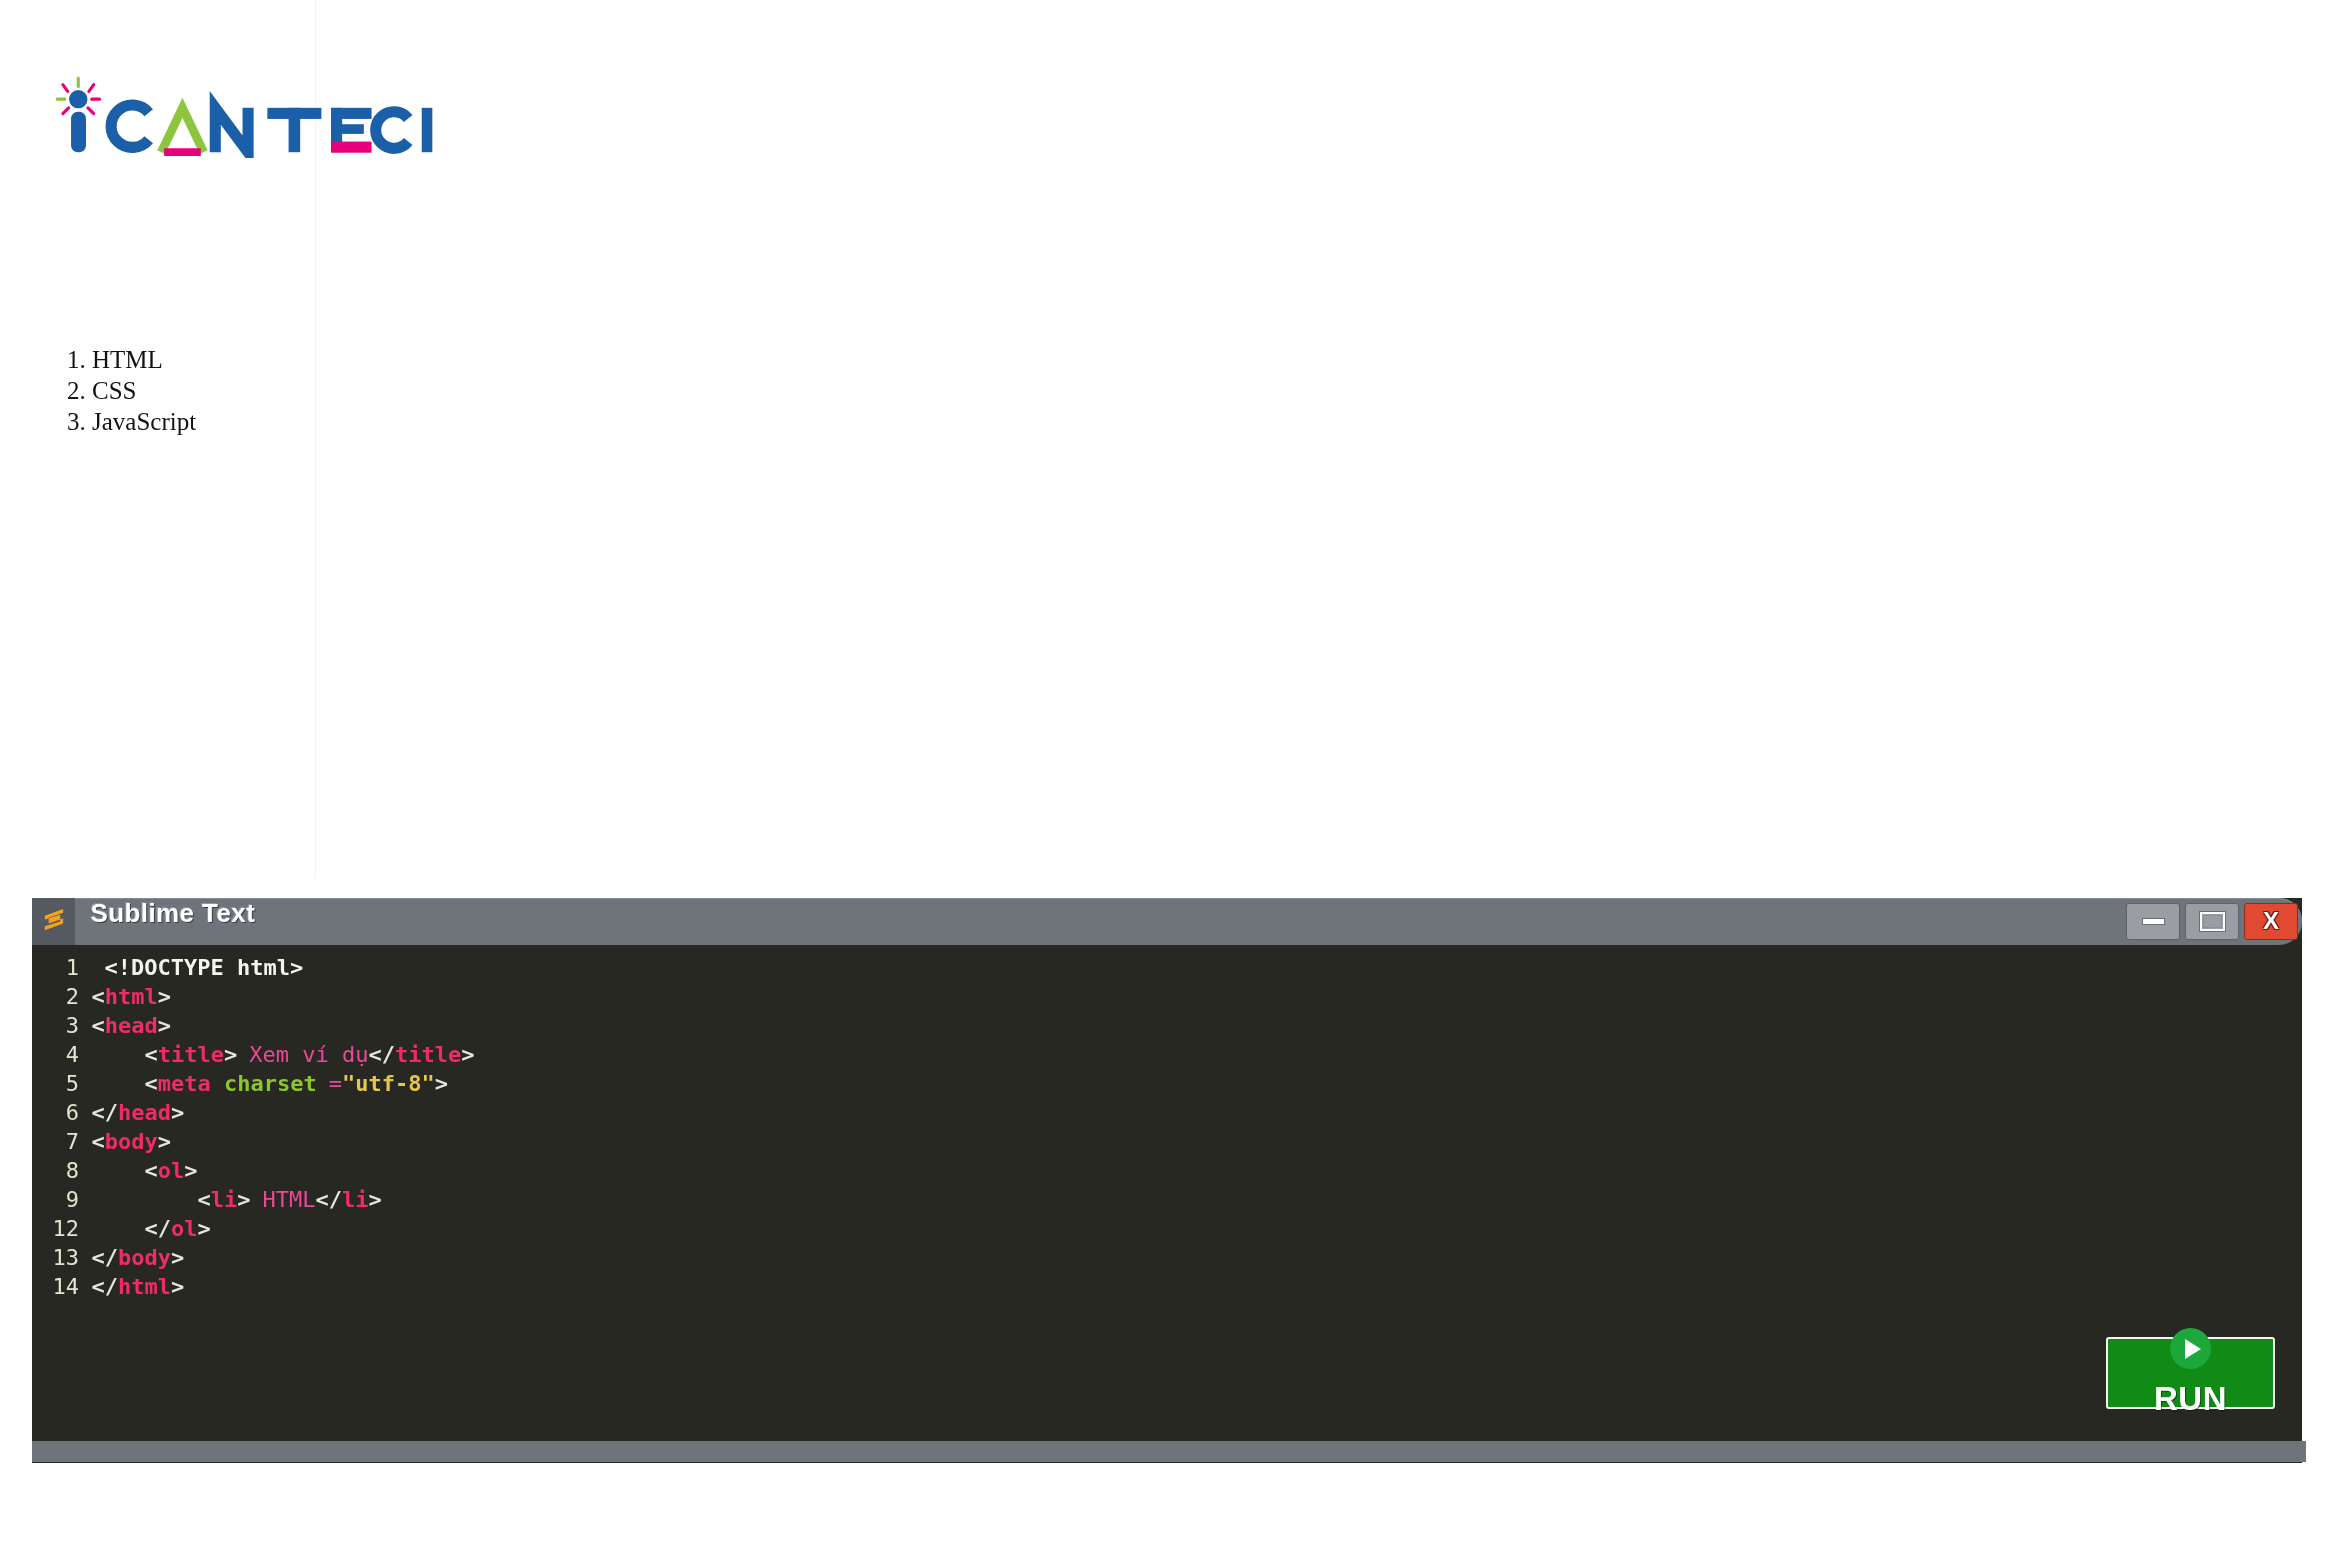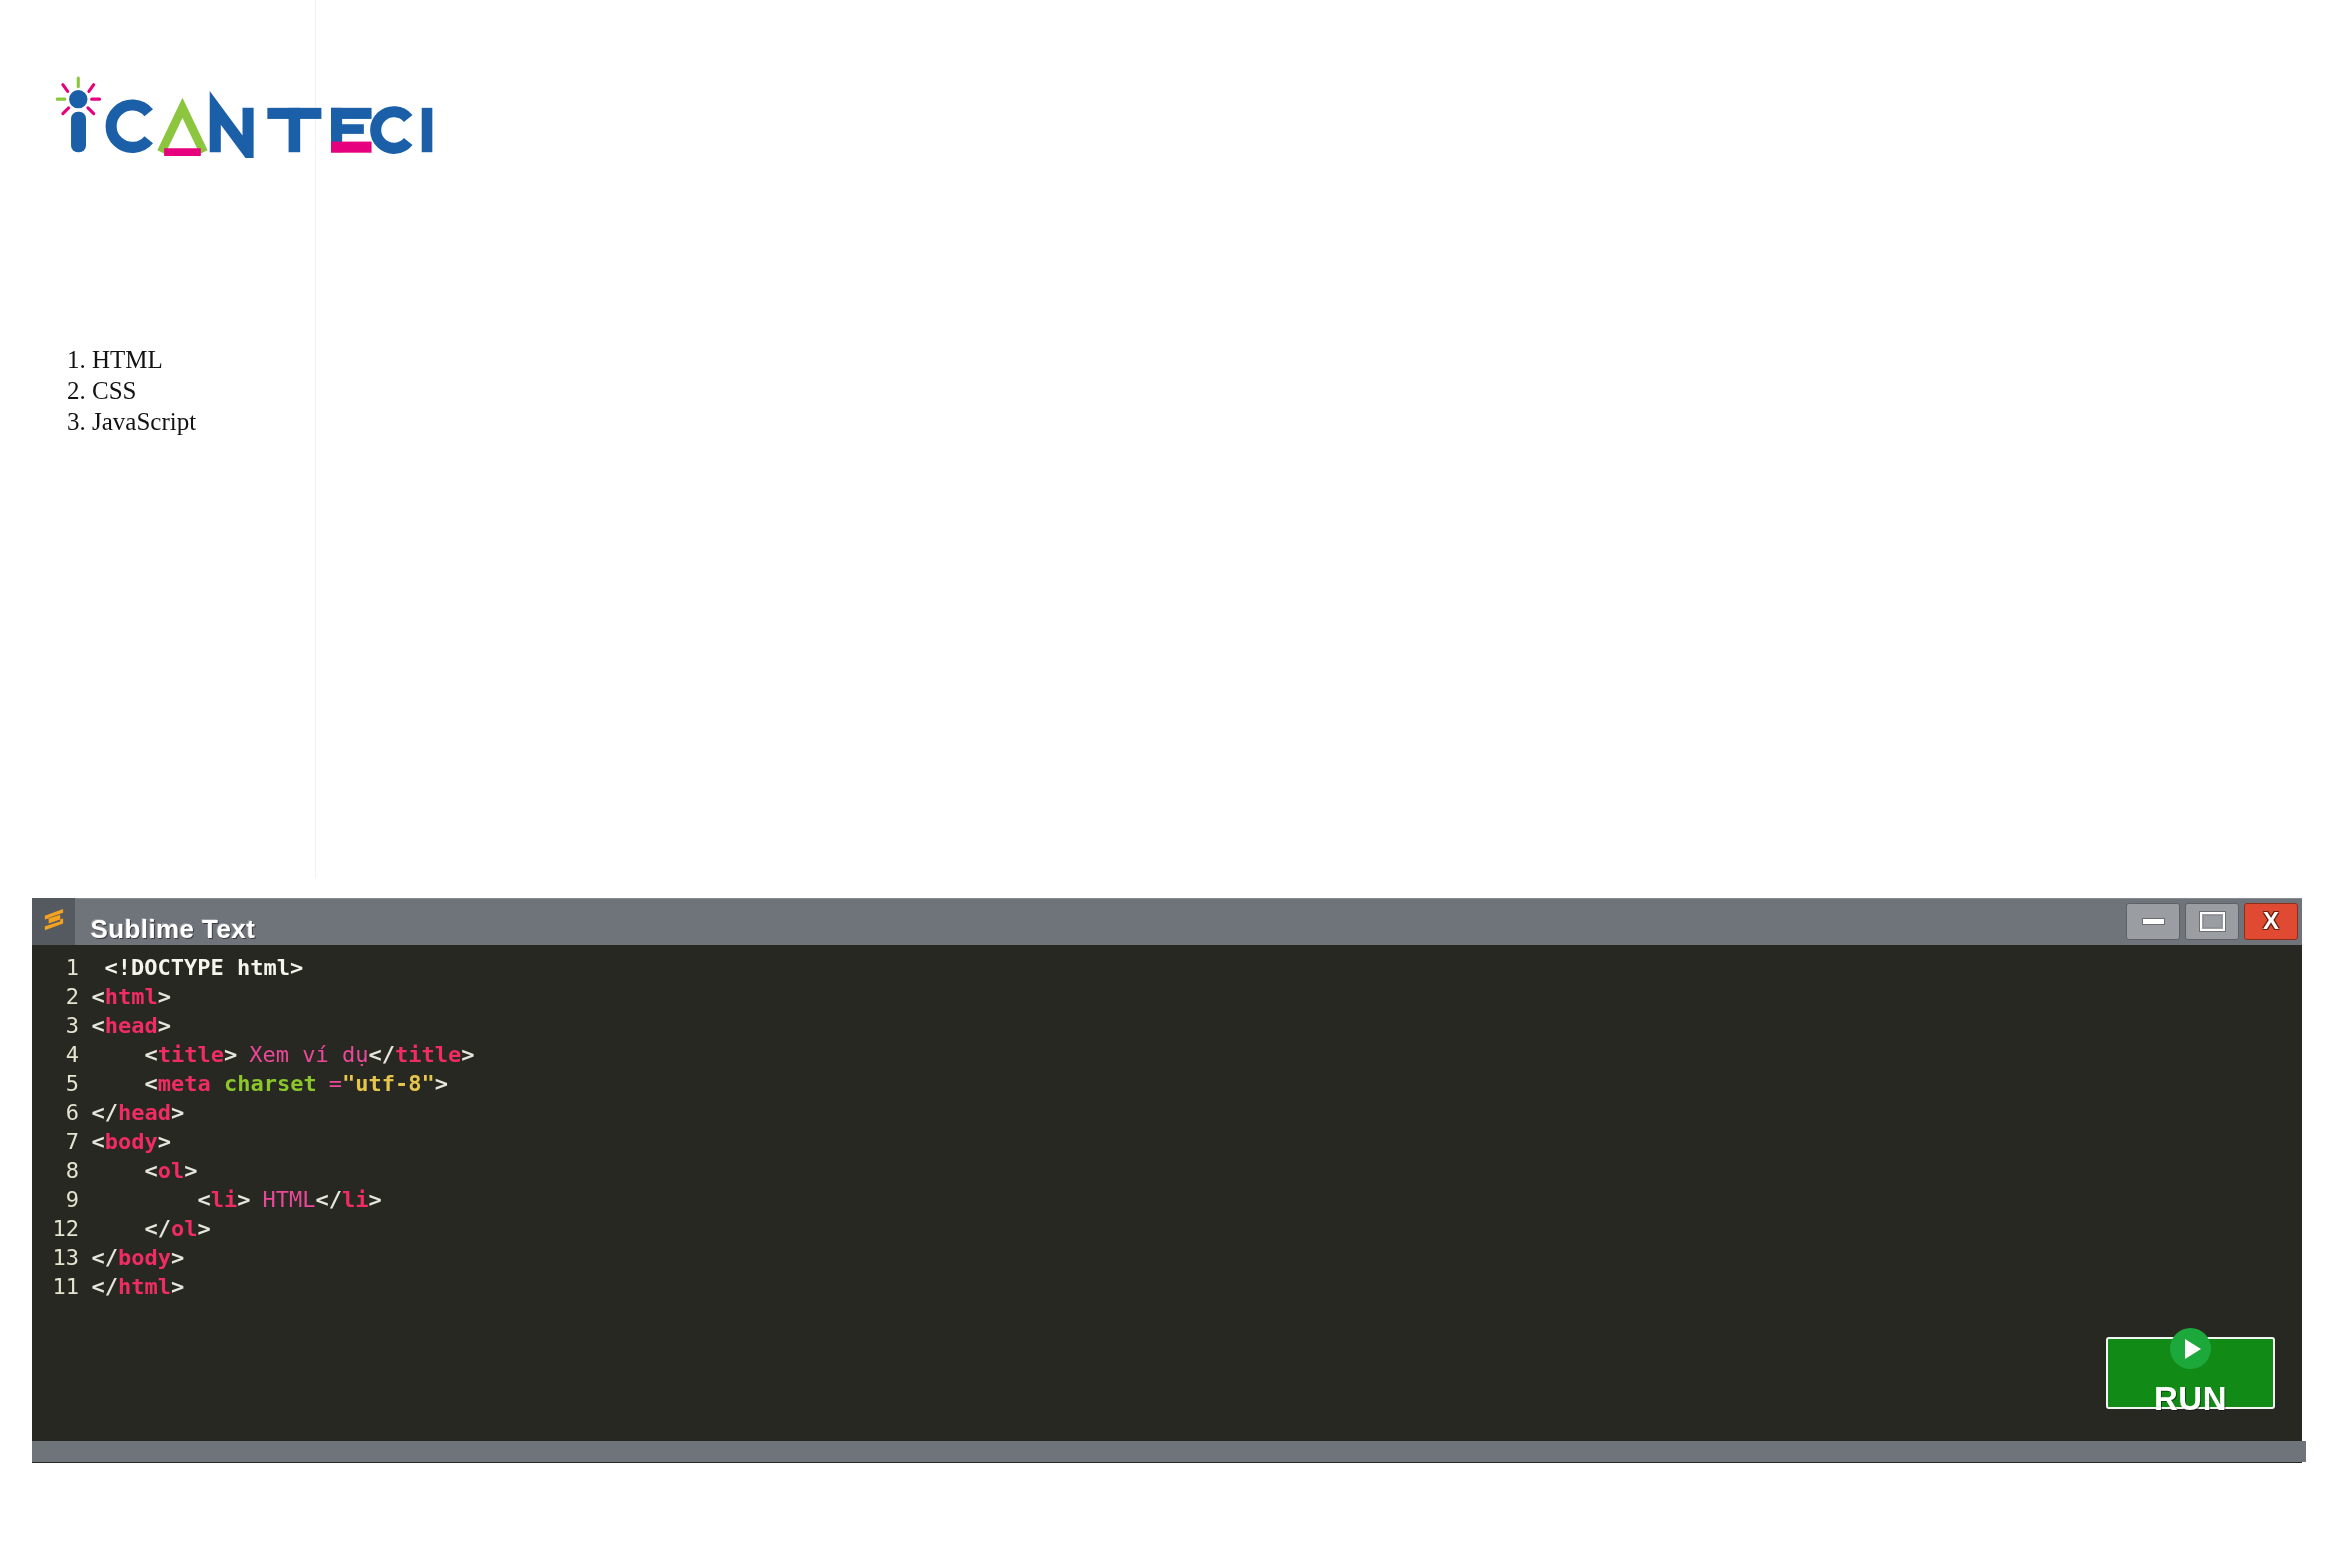"Sublime Text" #title-bar { align-items: flex-end -> flex-start; border-radius: none -> 23px }
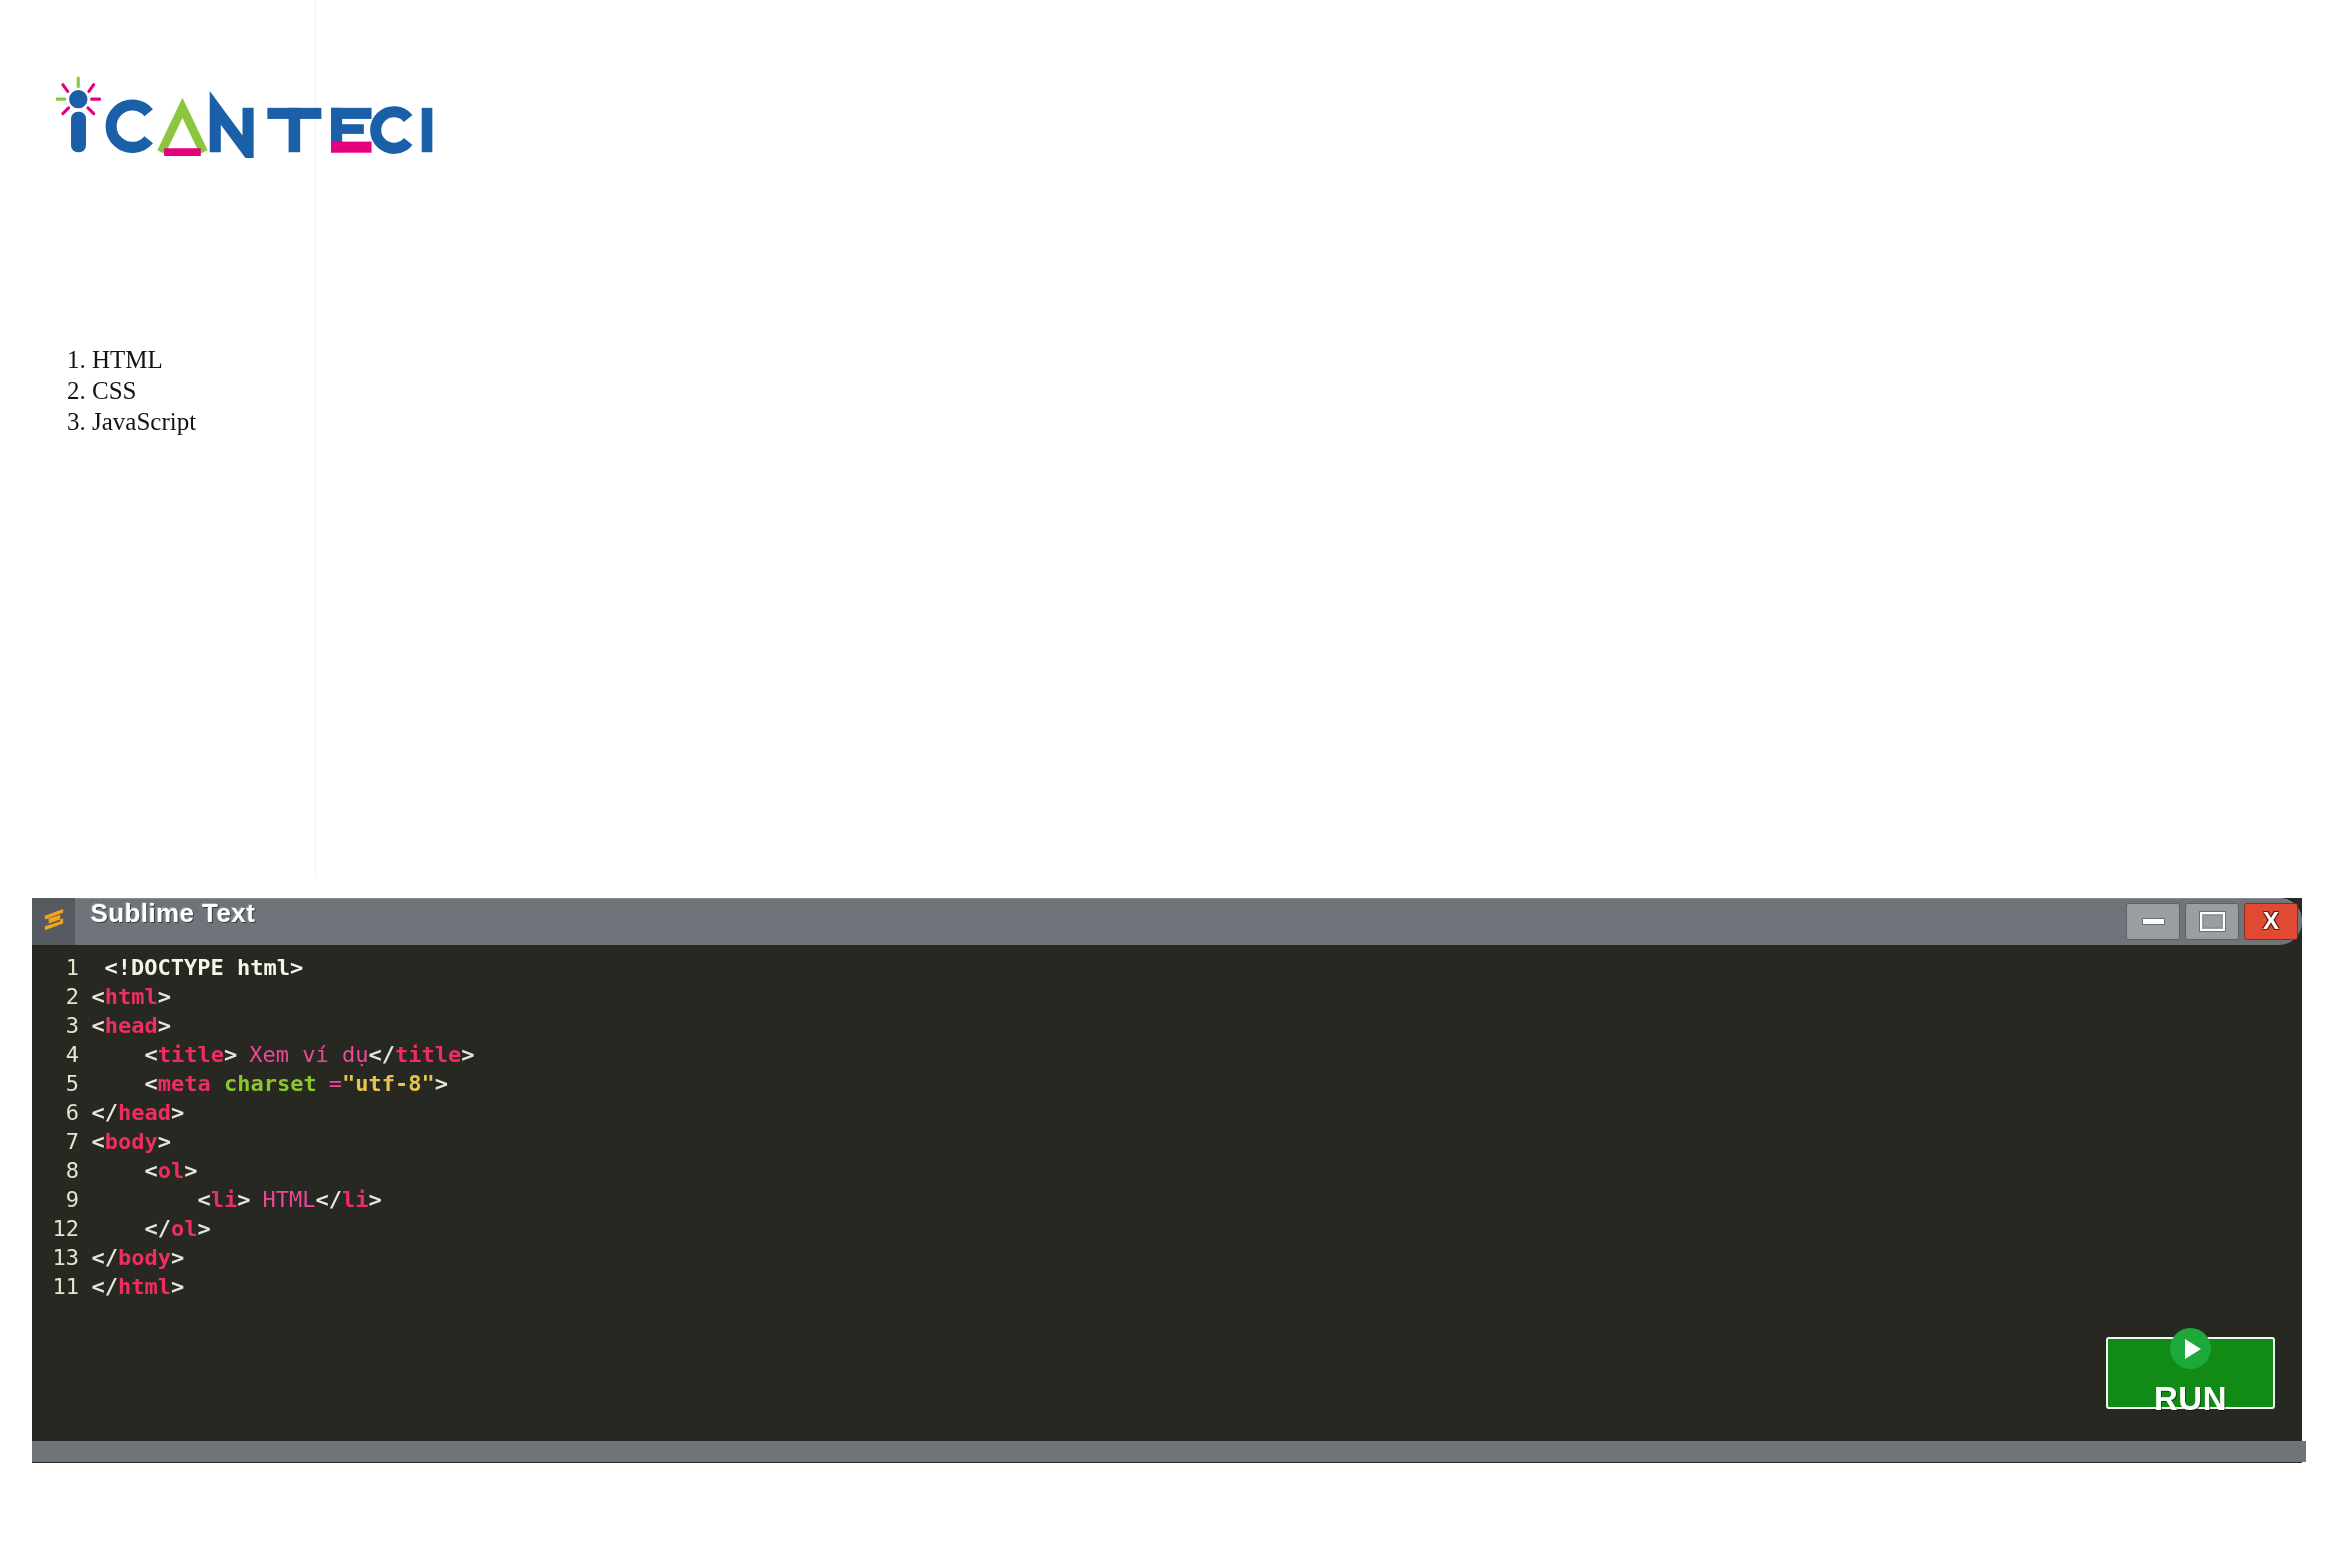"11" span.ln { text: 11 -> 14 }
